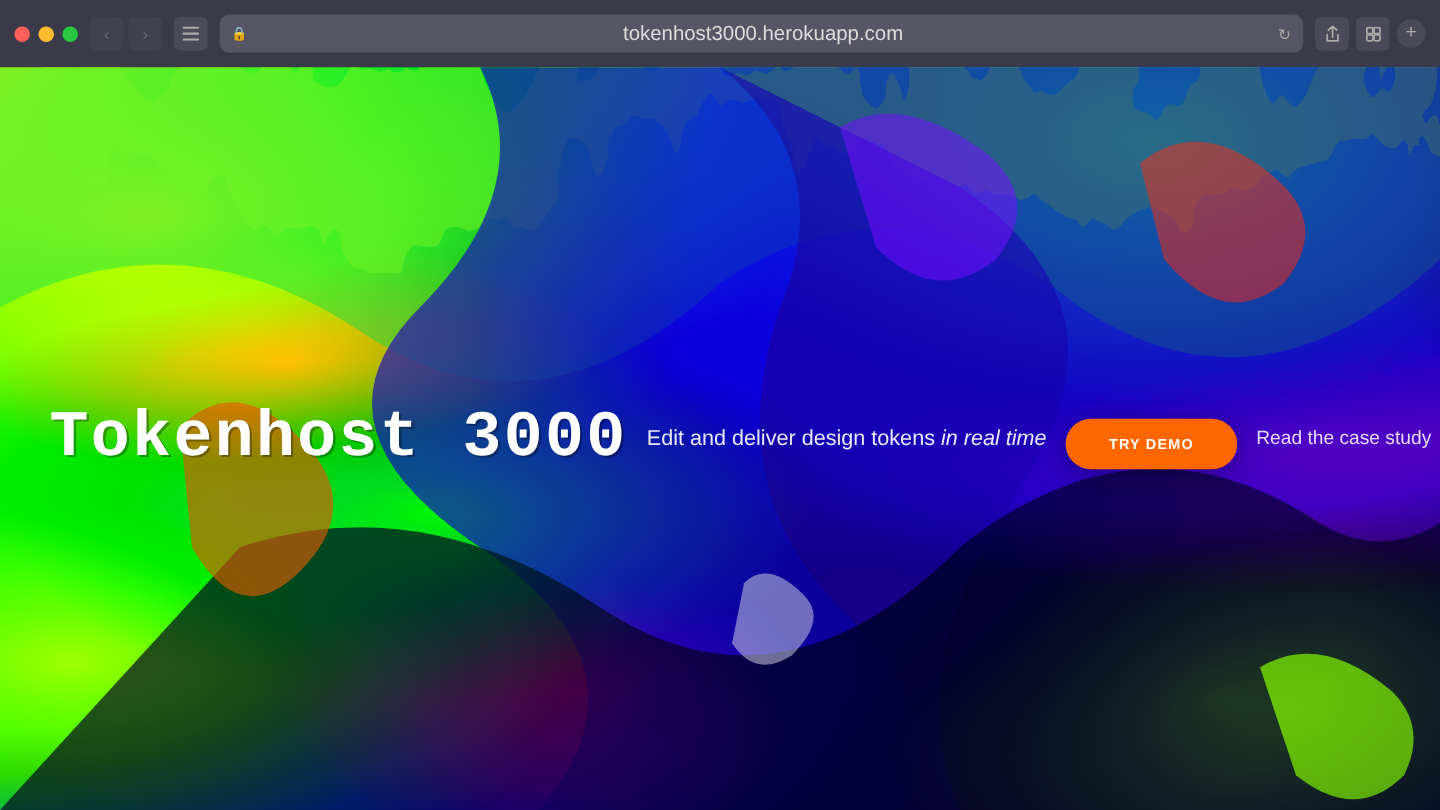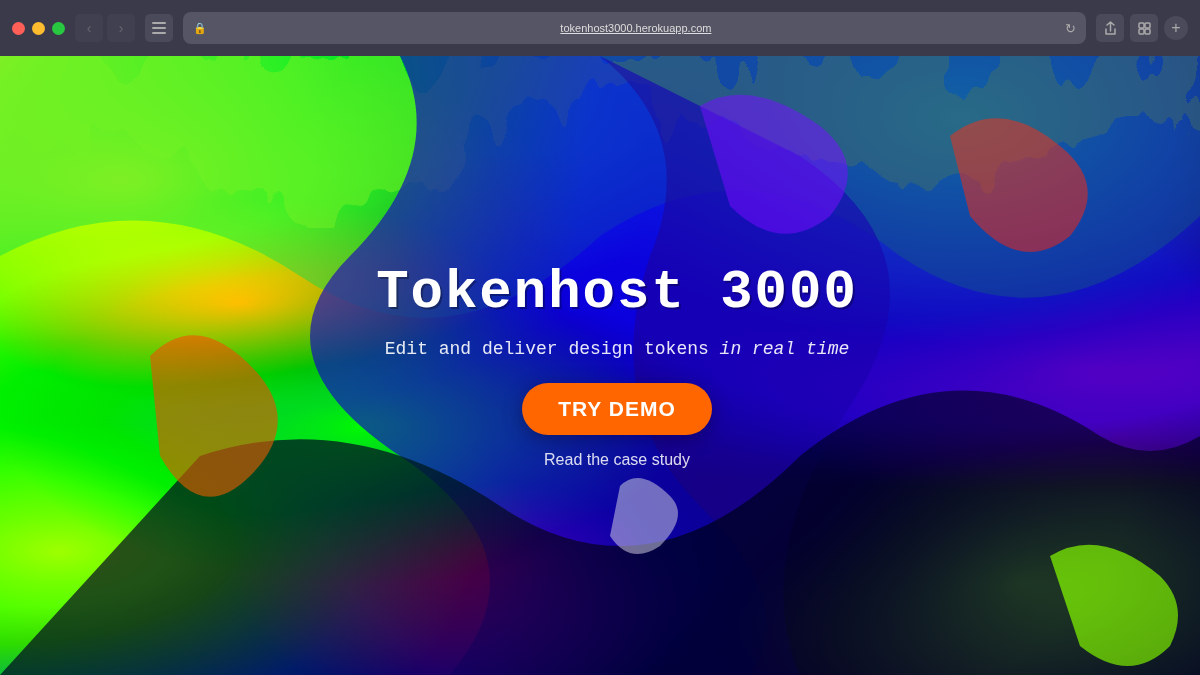"tokenhost3000.herokuapp.com" .address-text { font-size: 11px -> 17px; text-decoration: underline -> none }
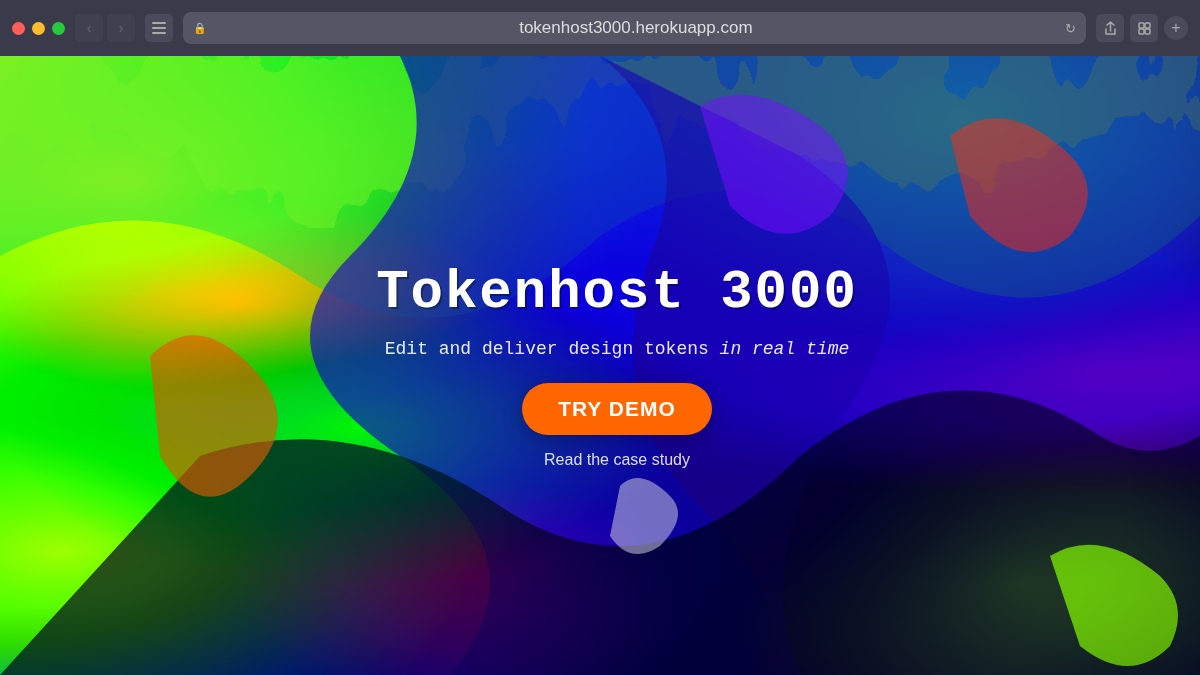"Tokenhost 3000" .hero-content { flex-direction: column -> row }
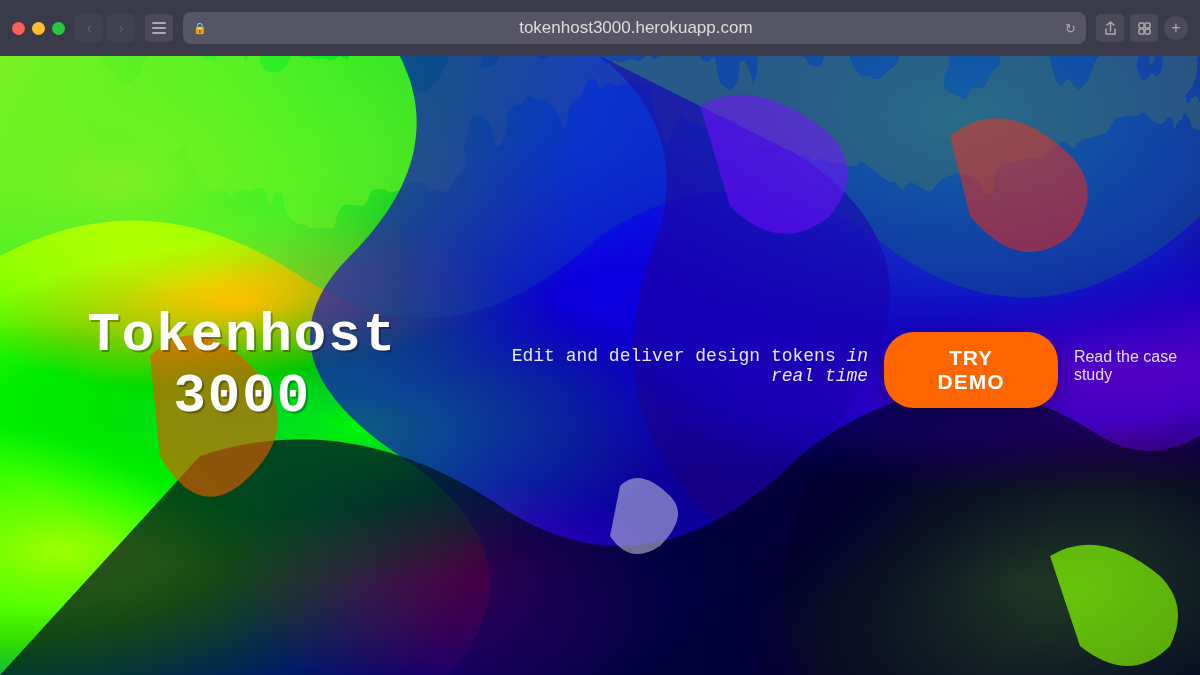"Edit and deliver design tokens" .hero-subtitle { font-family: Liberation Mono, monospace -> none; text-align: right -> left }
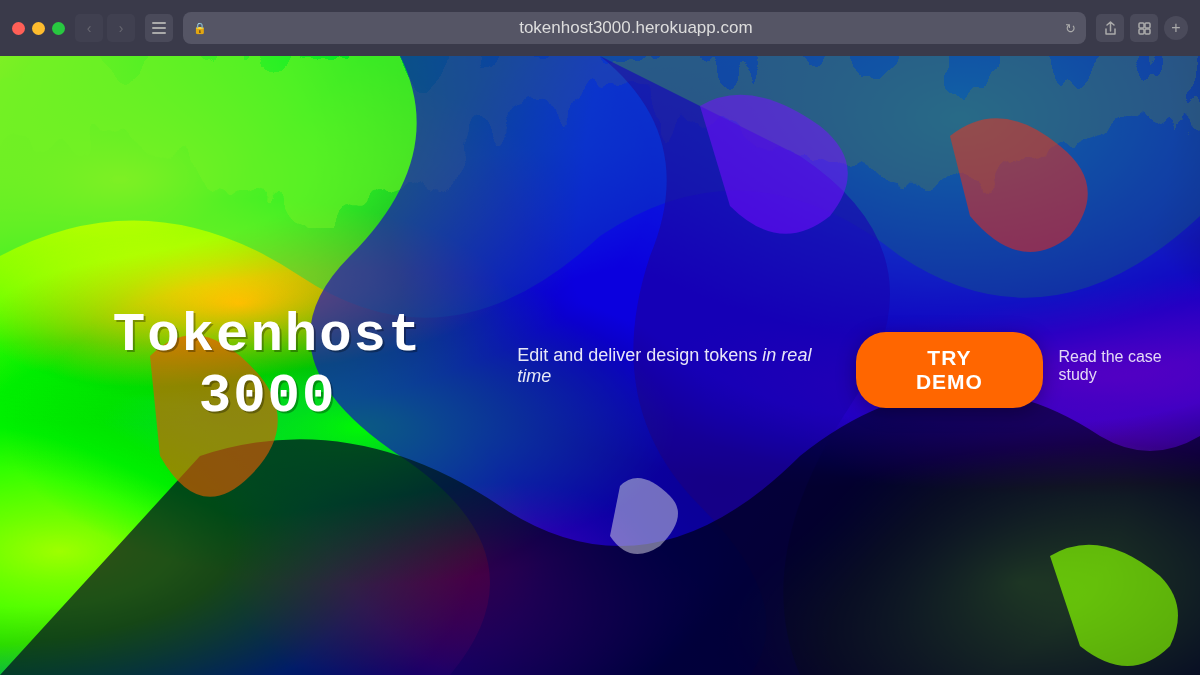"TRY DEMO" .try-demo-btn { font-size: 21px -> 12px }
